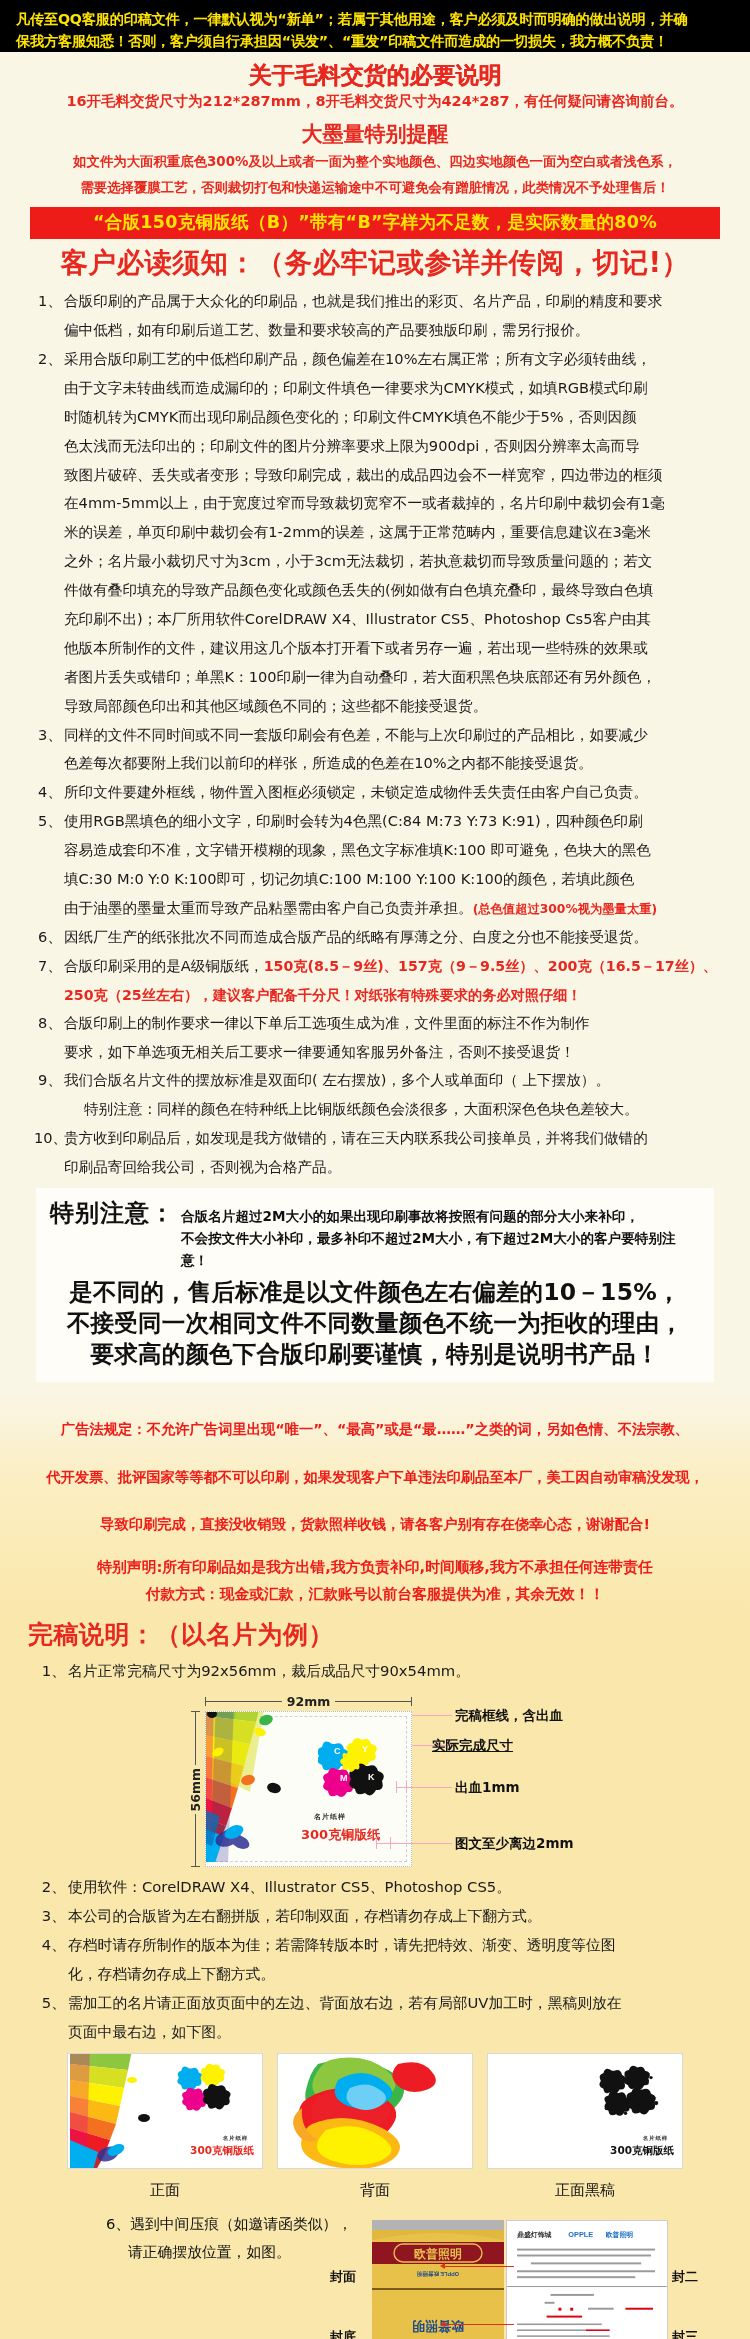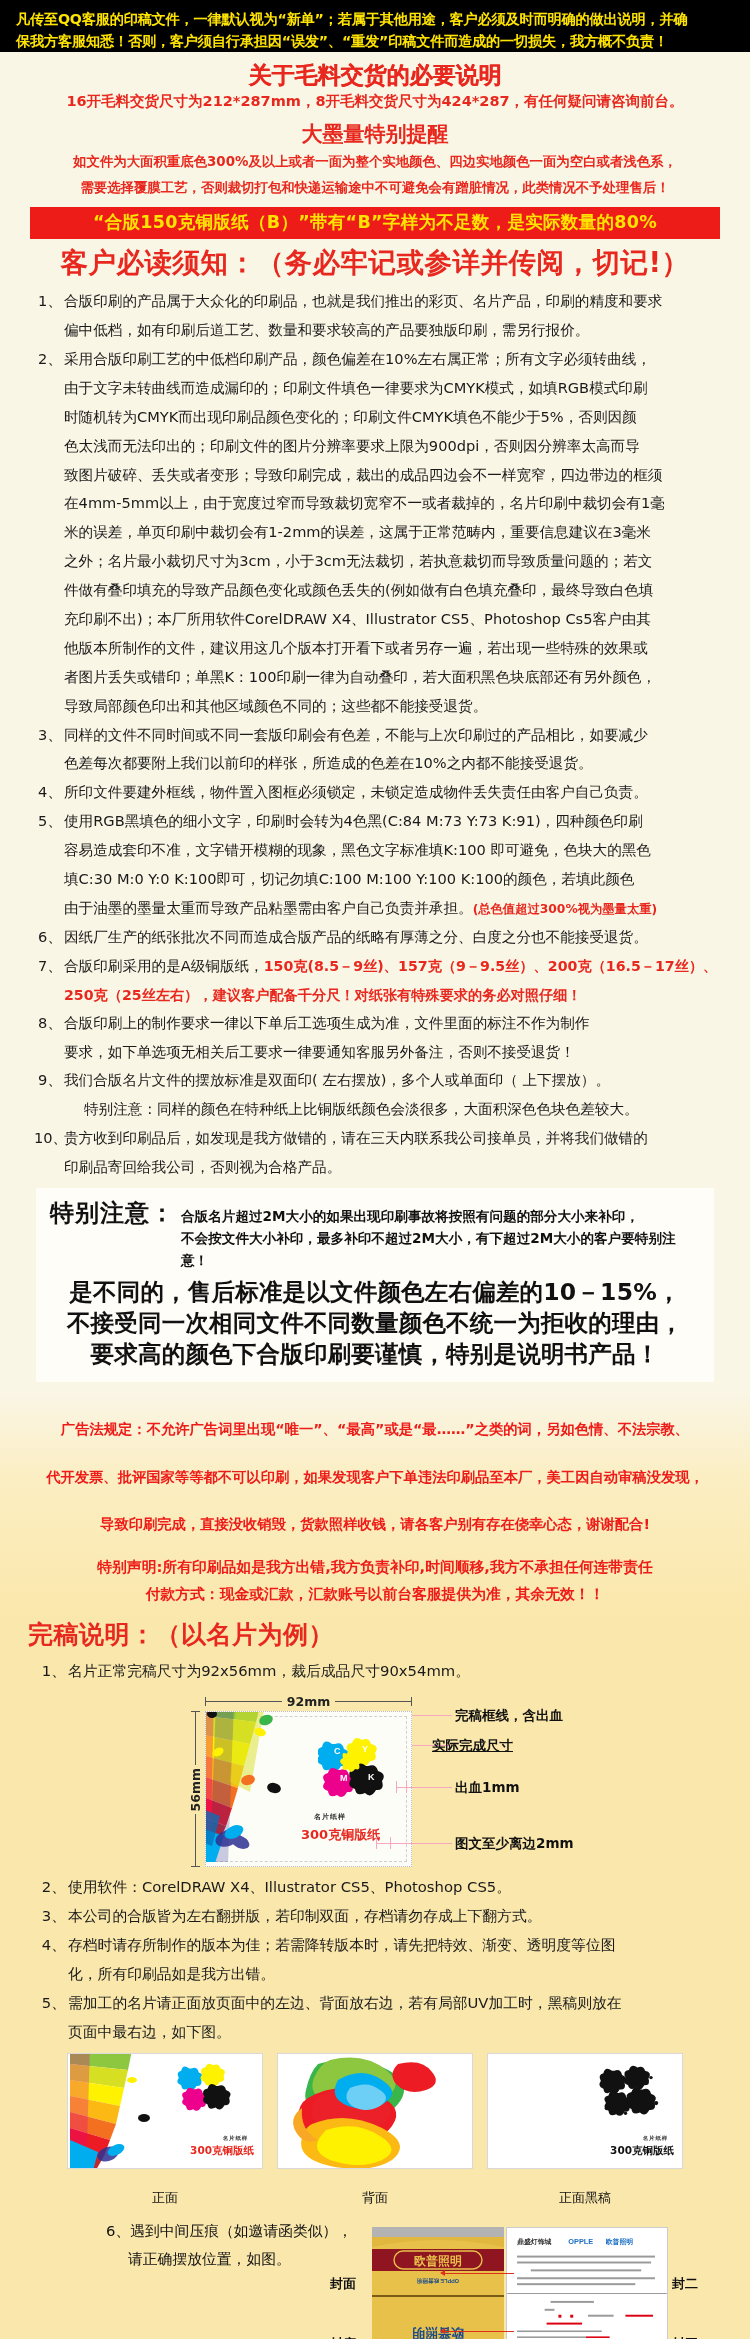"化，所有印刷品如是我方出错。" span.ln { text: 所有印刷品如是我方出错 -> 存档请勿存成上下翻方式 }
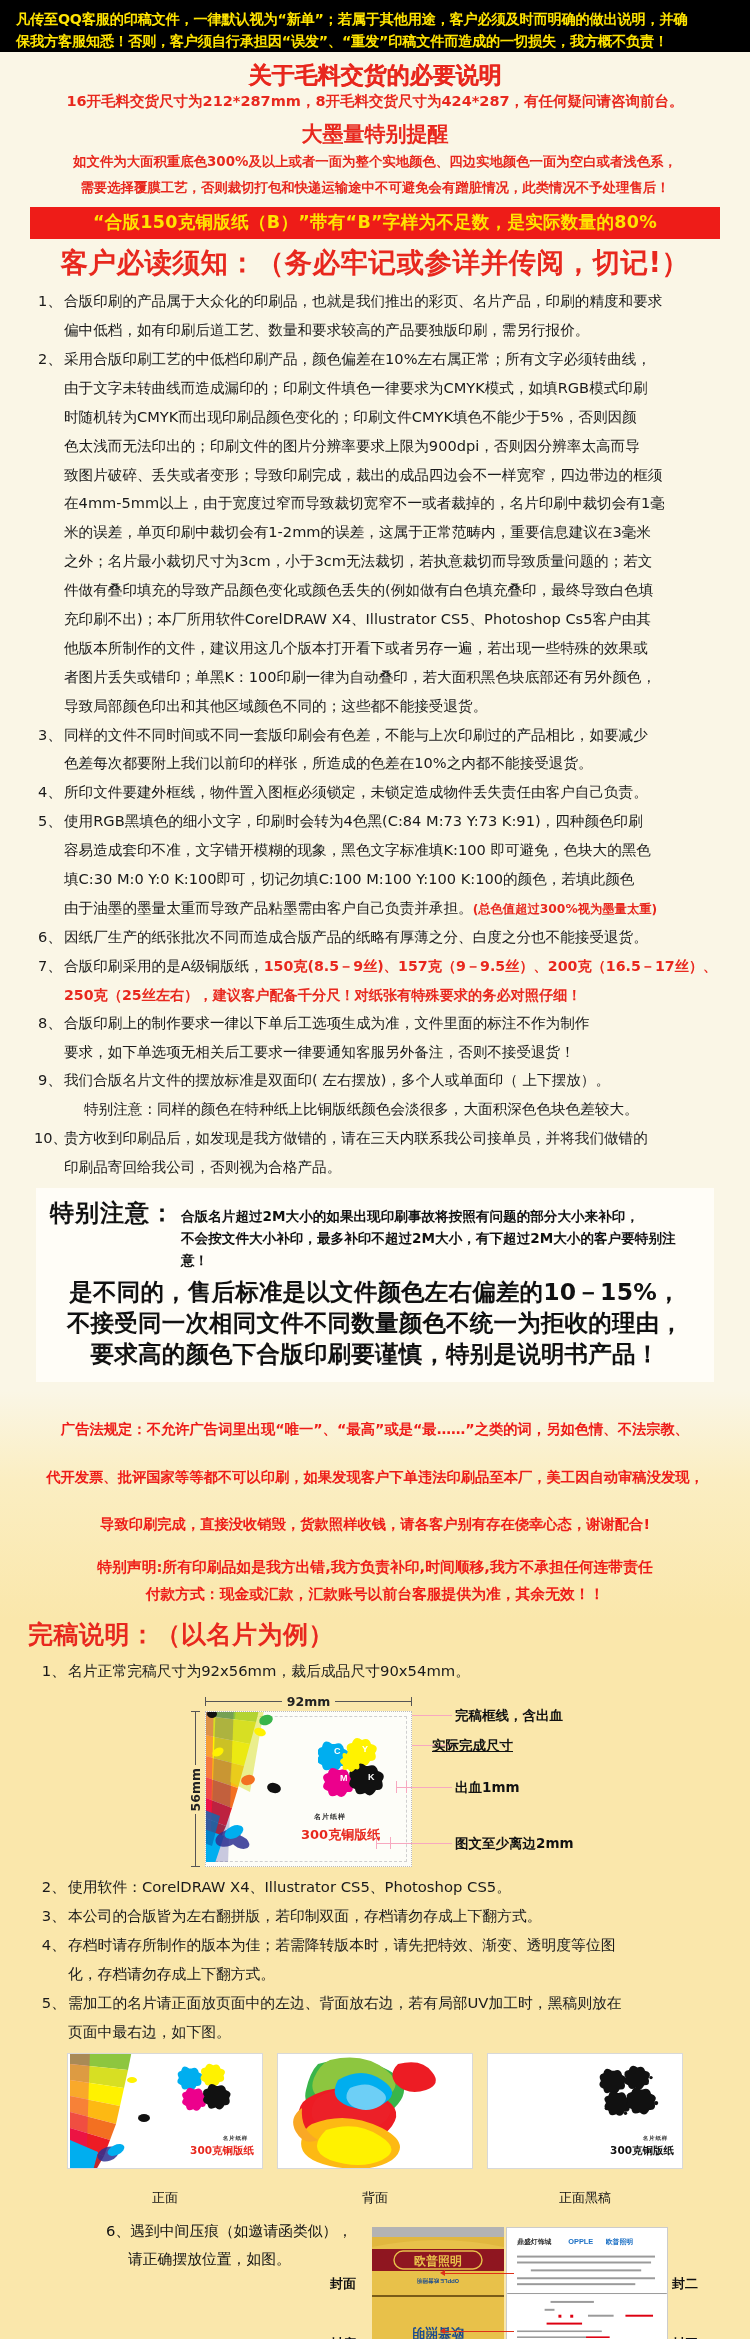"正面" .three .cap { font-size: 13px -> 15px; padding-top: 20px -> 12px }
